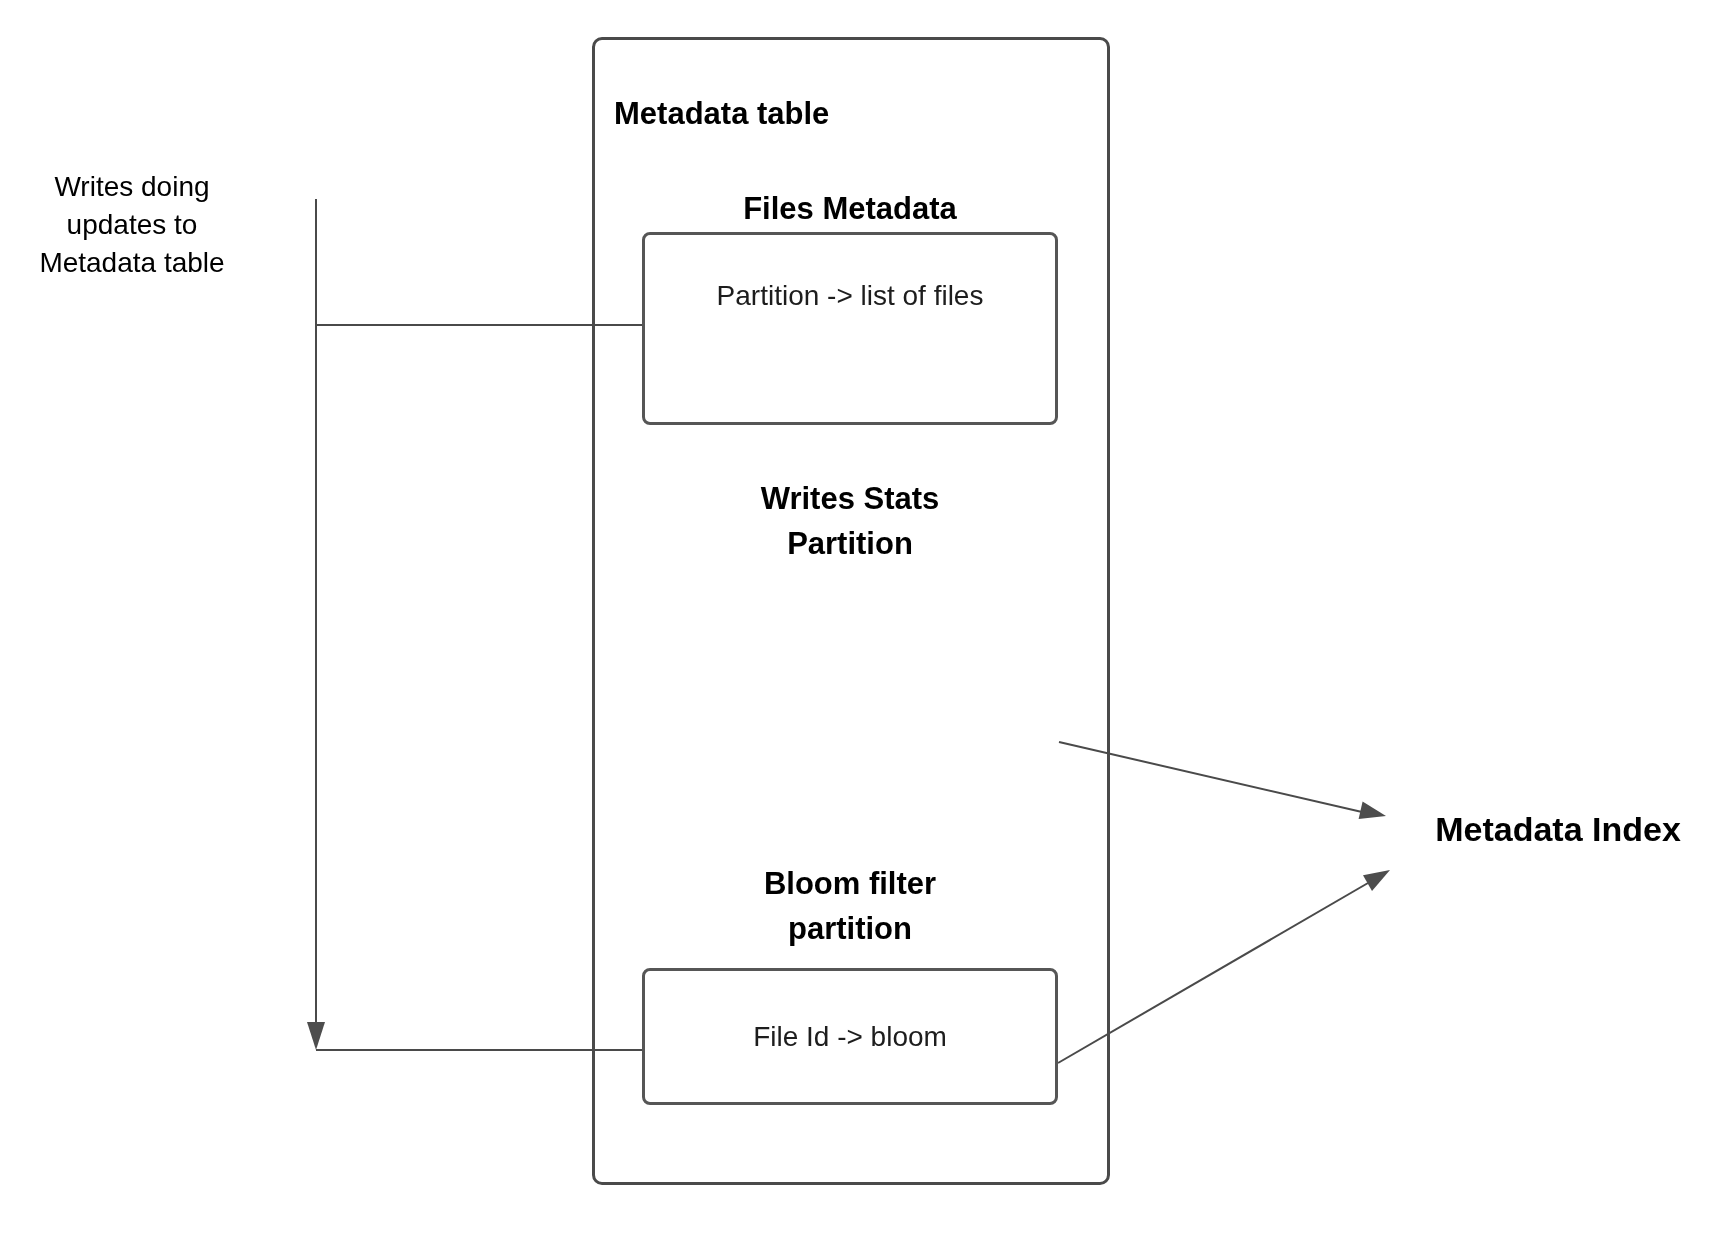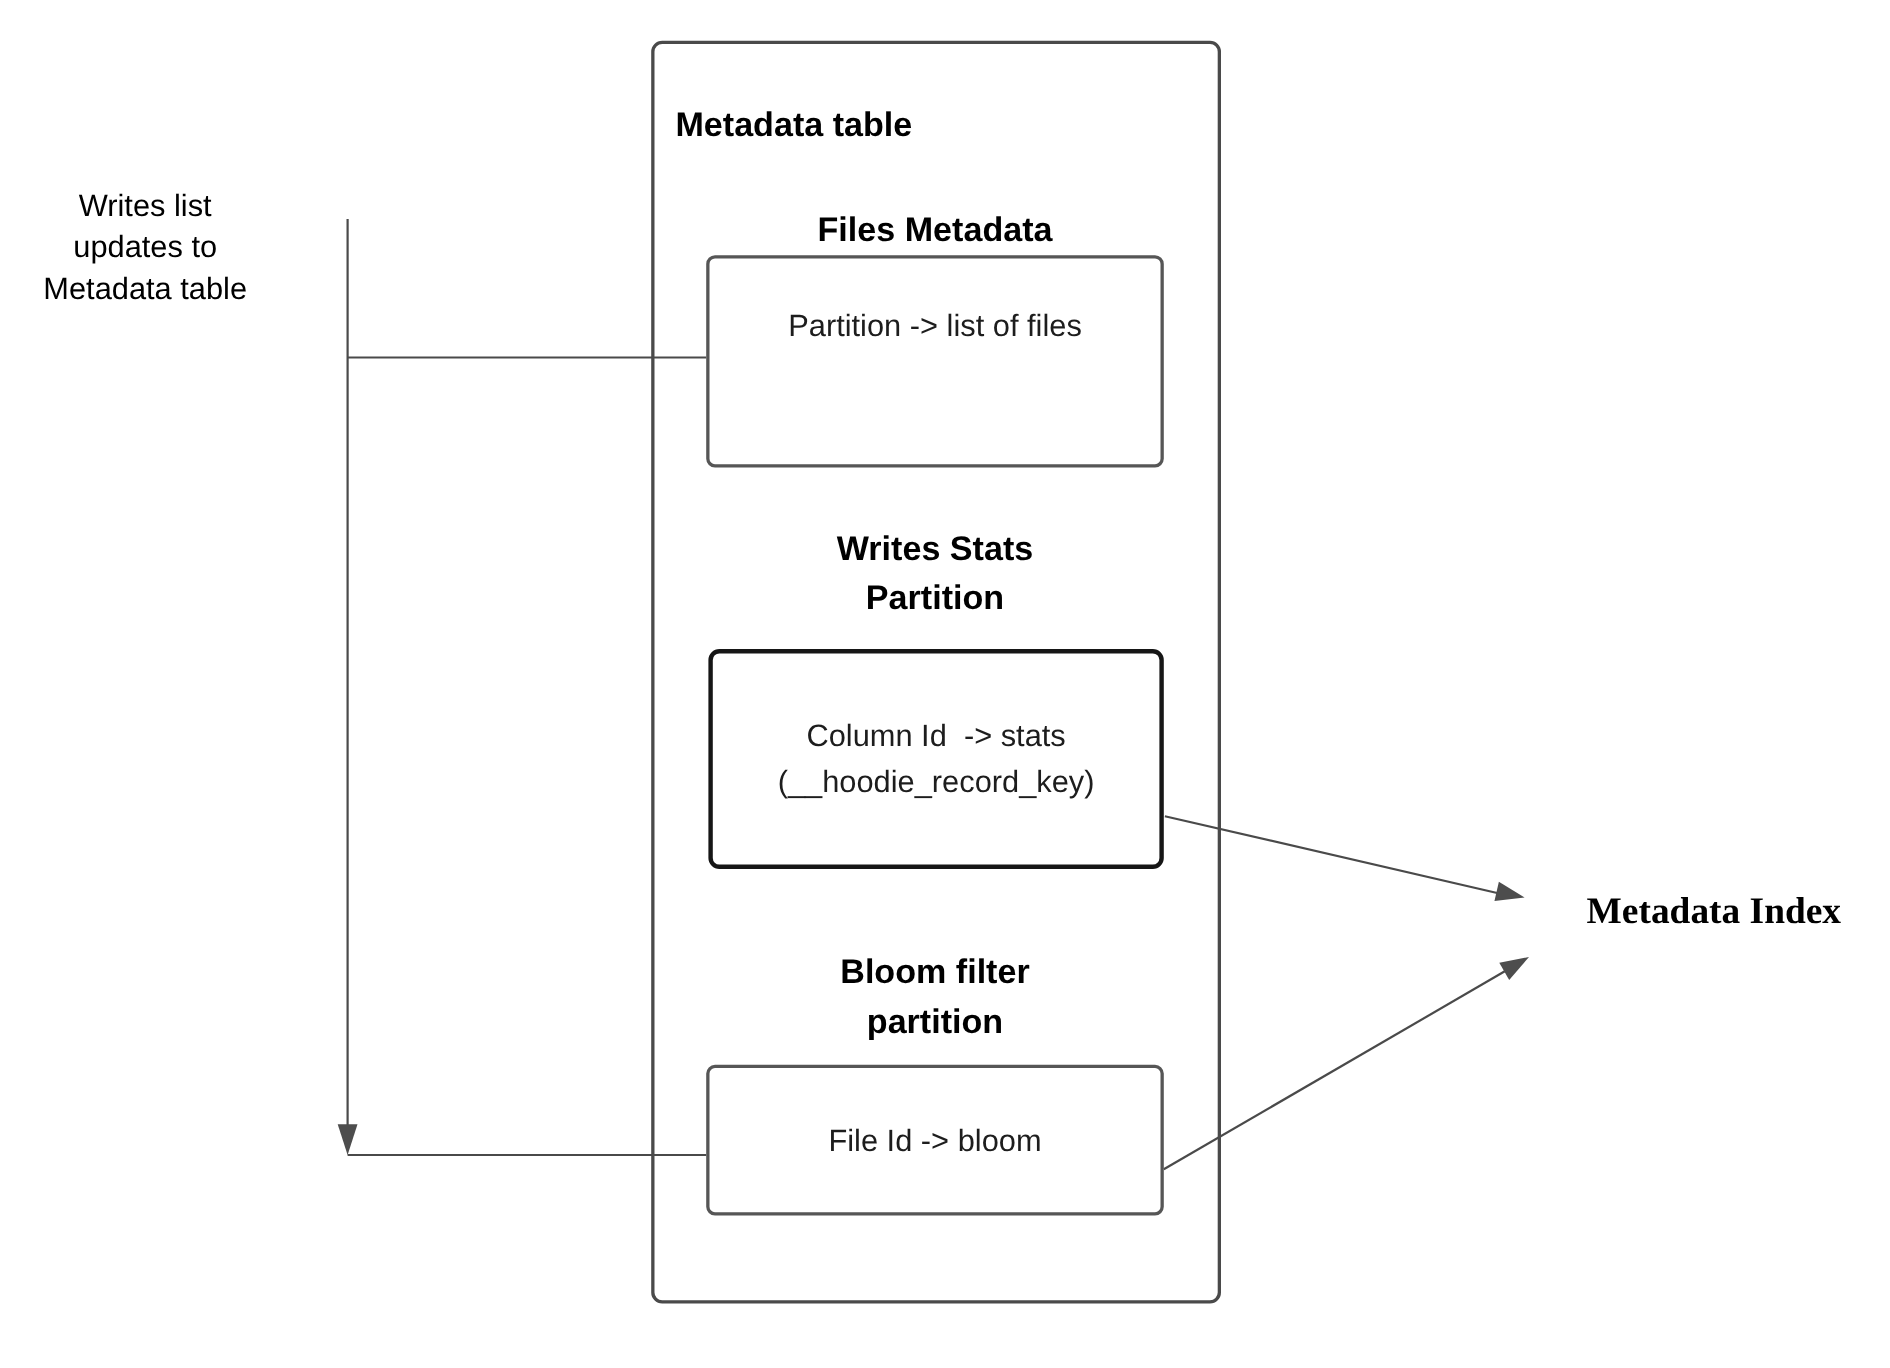"Writes list" div.txt { text: list -> doing }
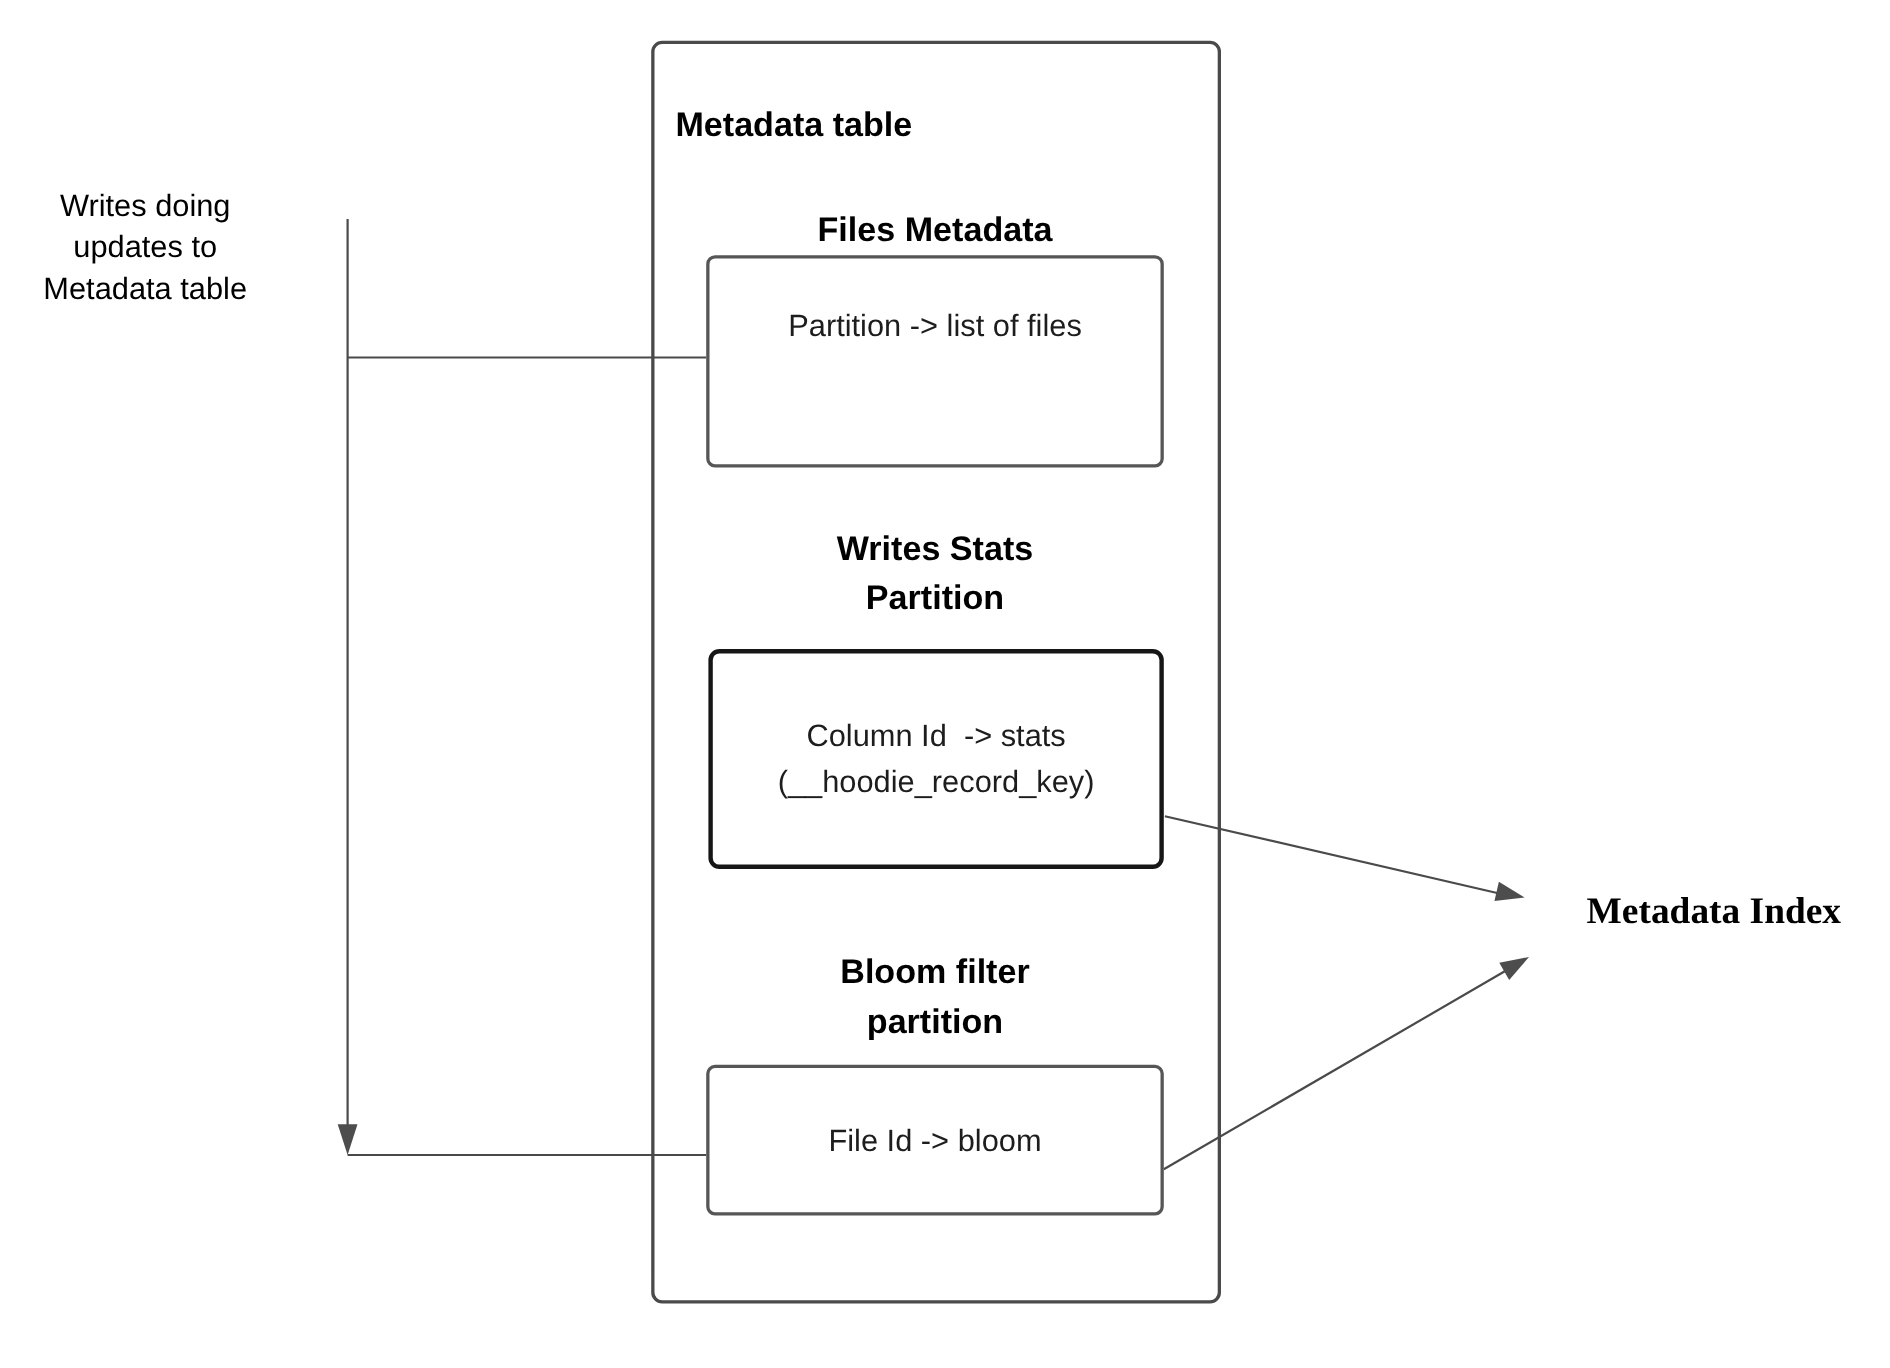"Column Id -> stats" div.inner-box { html: <div> <div>Column Id -&gt; stats (__hoodie_record_key)</div> </div> -> none }
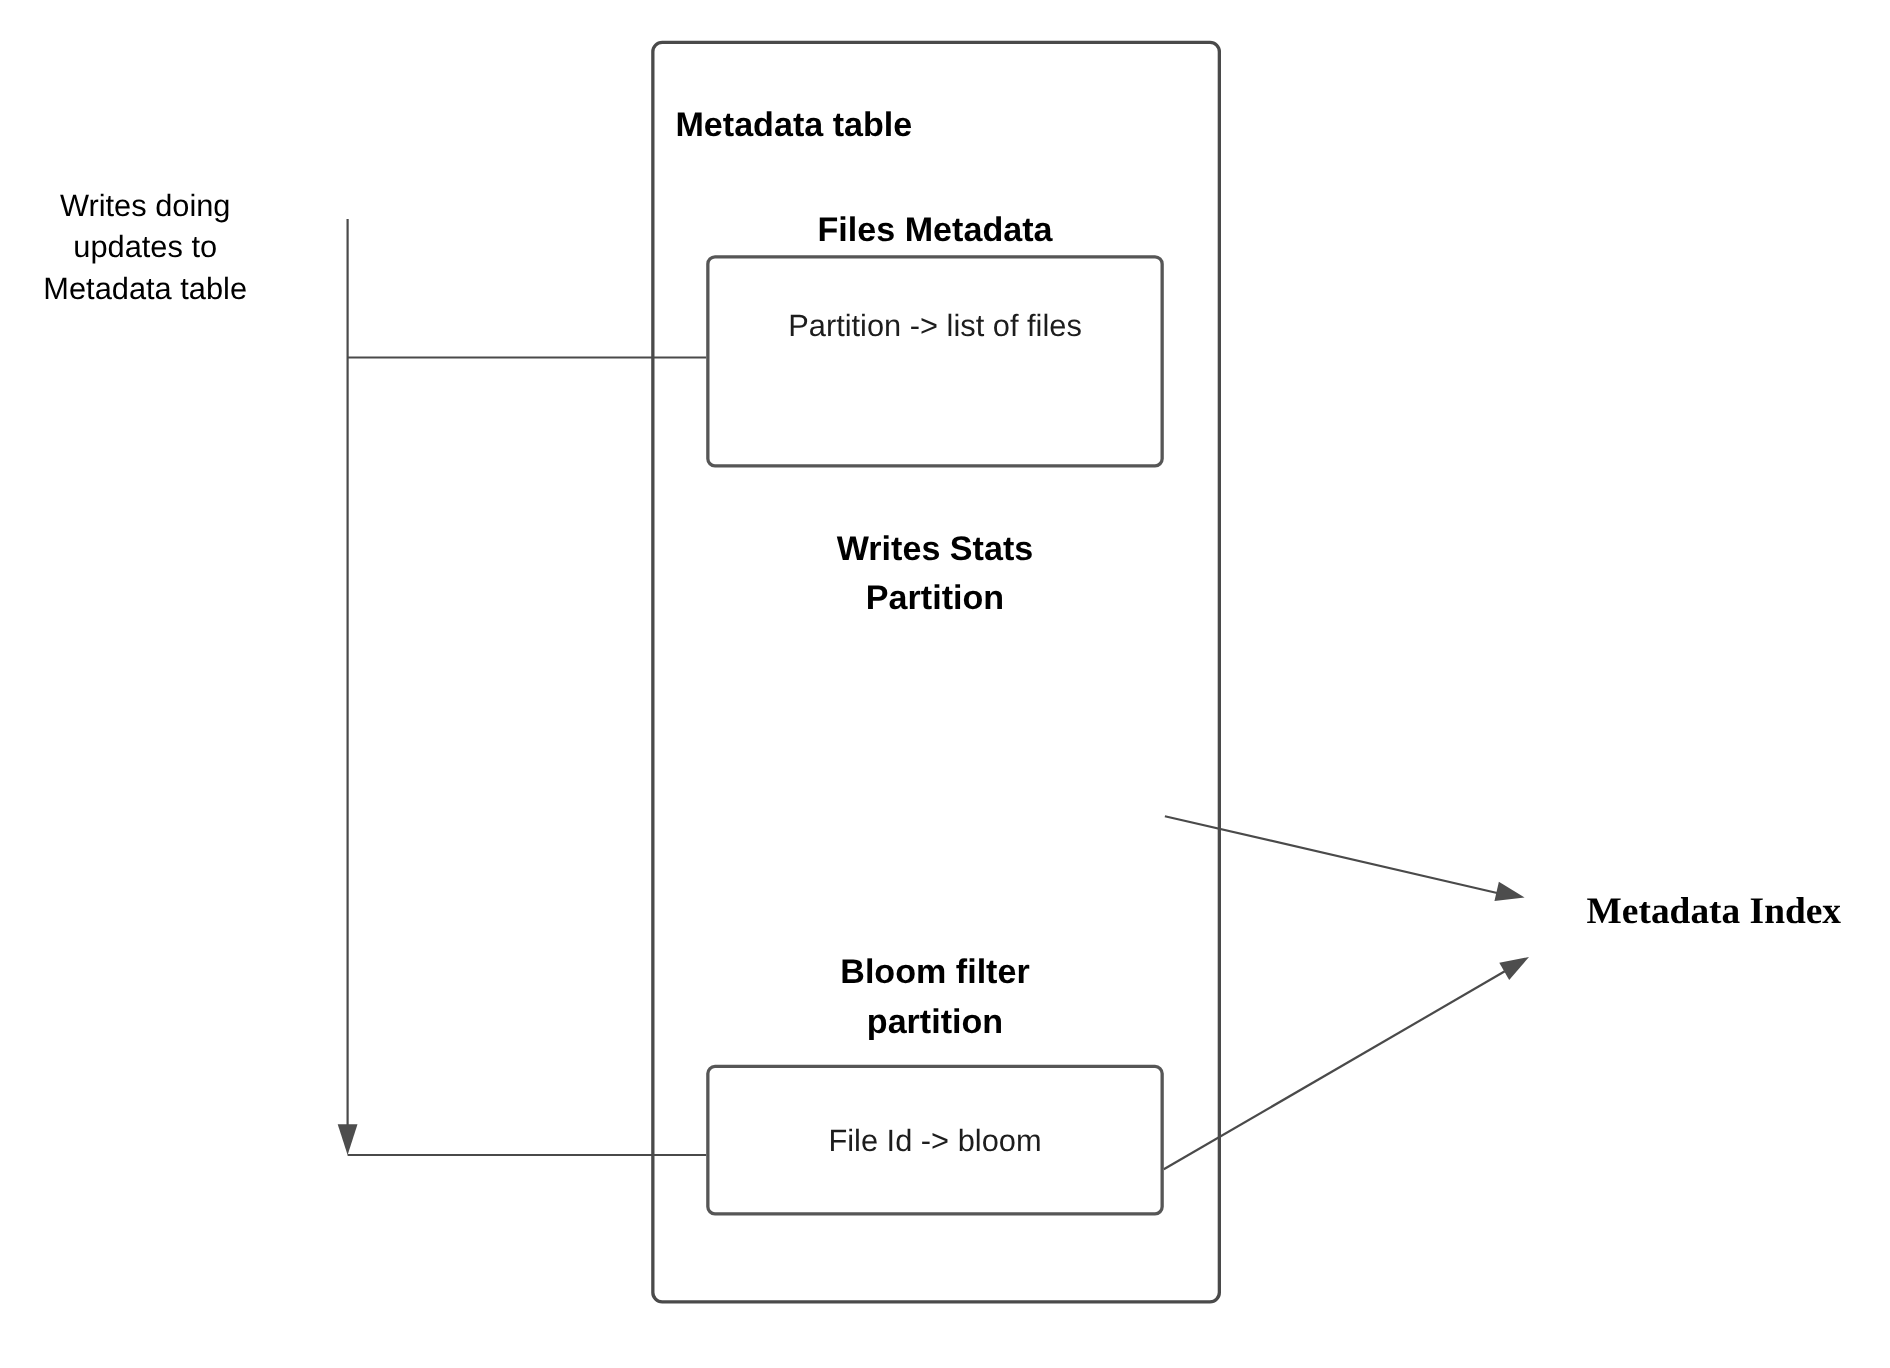"Metadata Index" .index-title { font-family: Liberation Serif, serif -> none }
